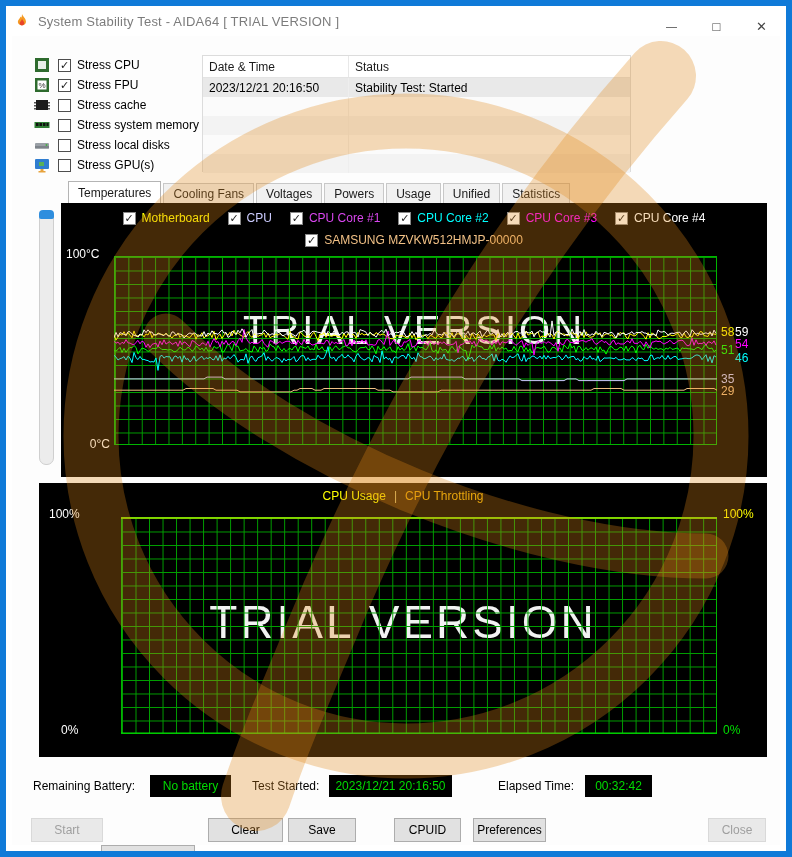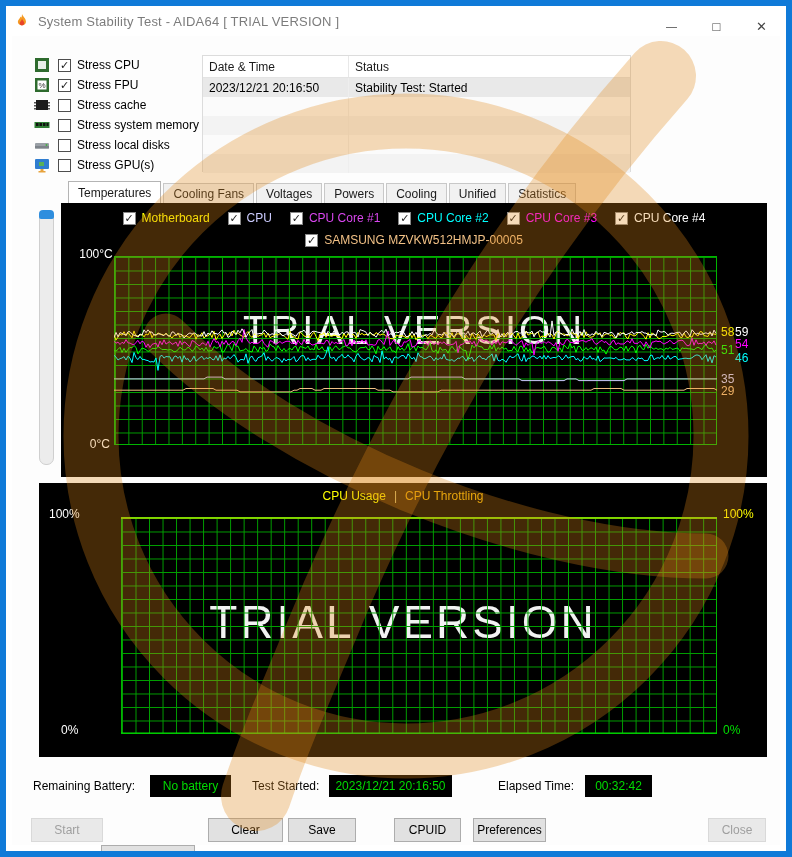"Cooling" div.tab { text: Cooling -> Usage }
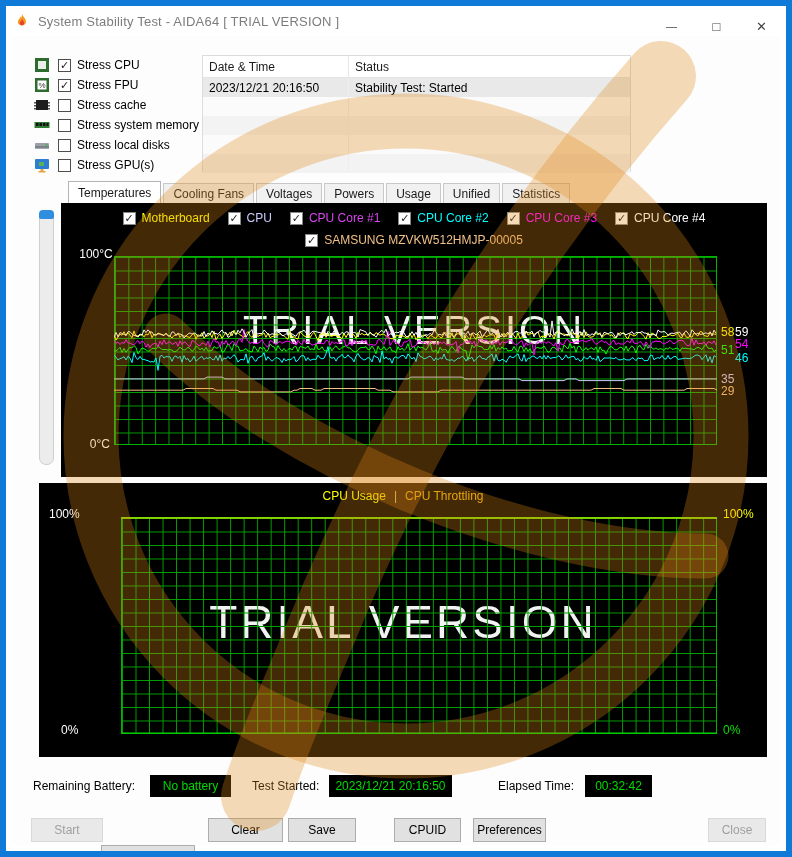"SAMSUNG MZVKW512HMJP-00005" span { text: MZVKW512HMJP-00005 -> MZVKW512HMJP-00000 }
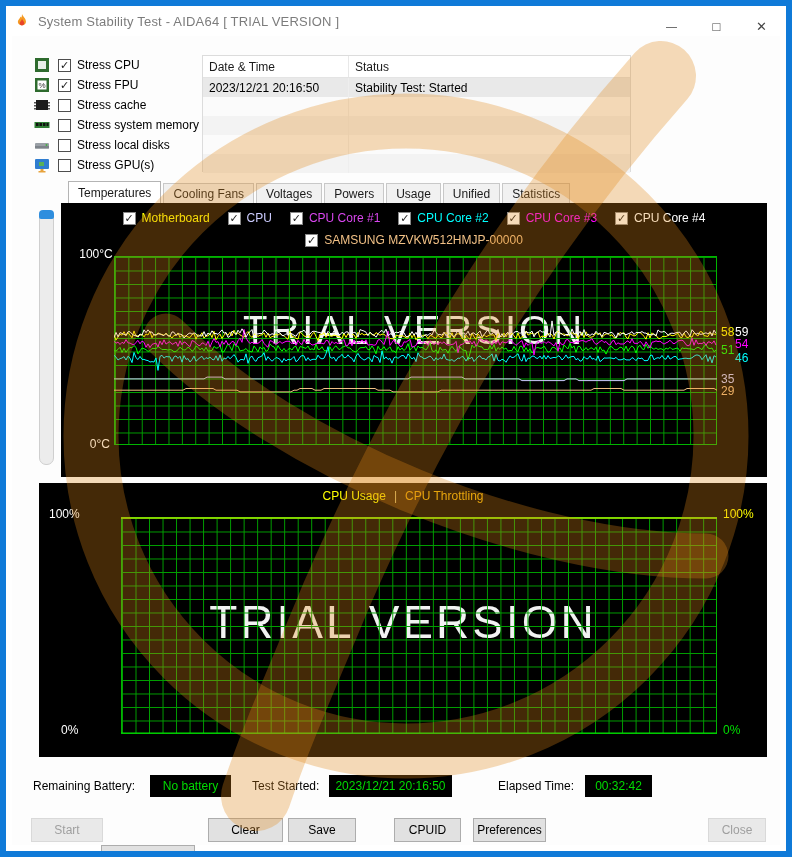"100°C" div.axis-label { left: 13px -> 5px; text-align: center -> left }
